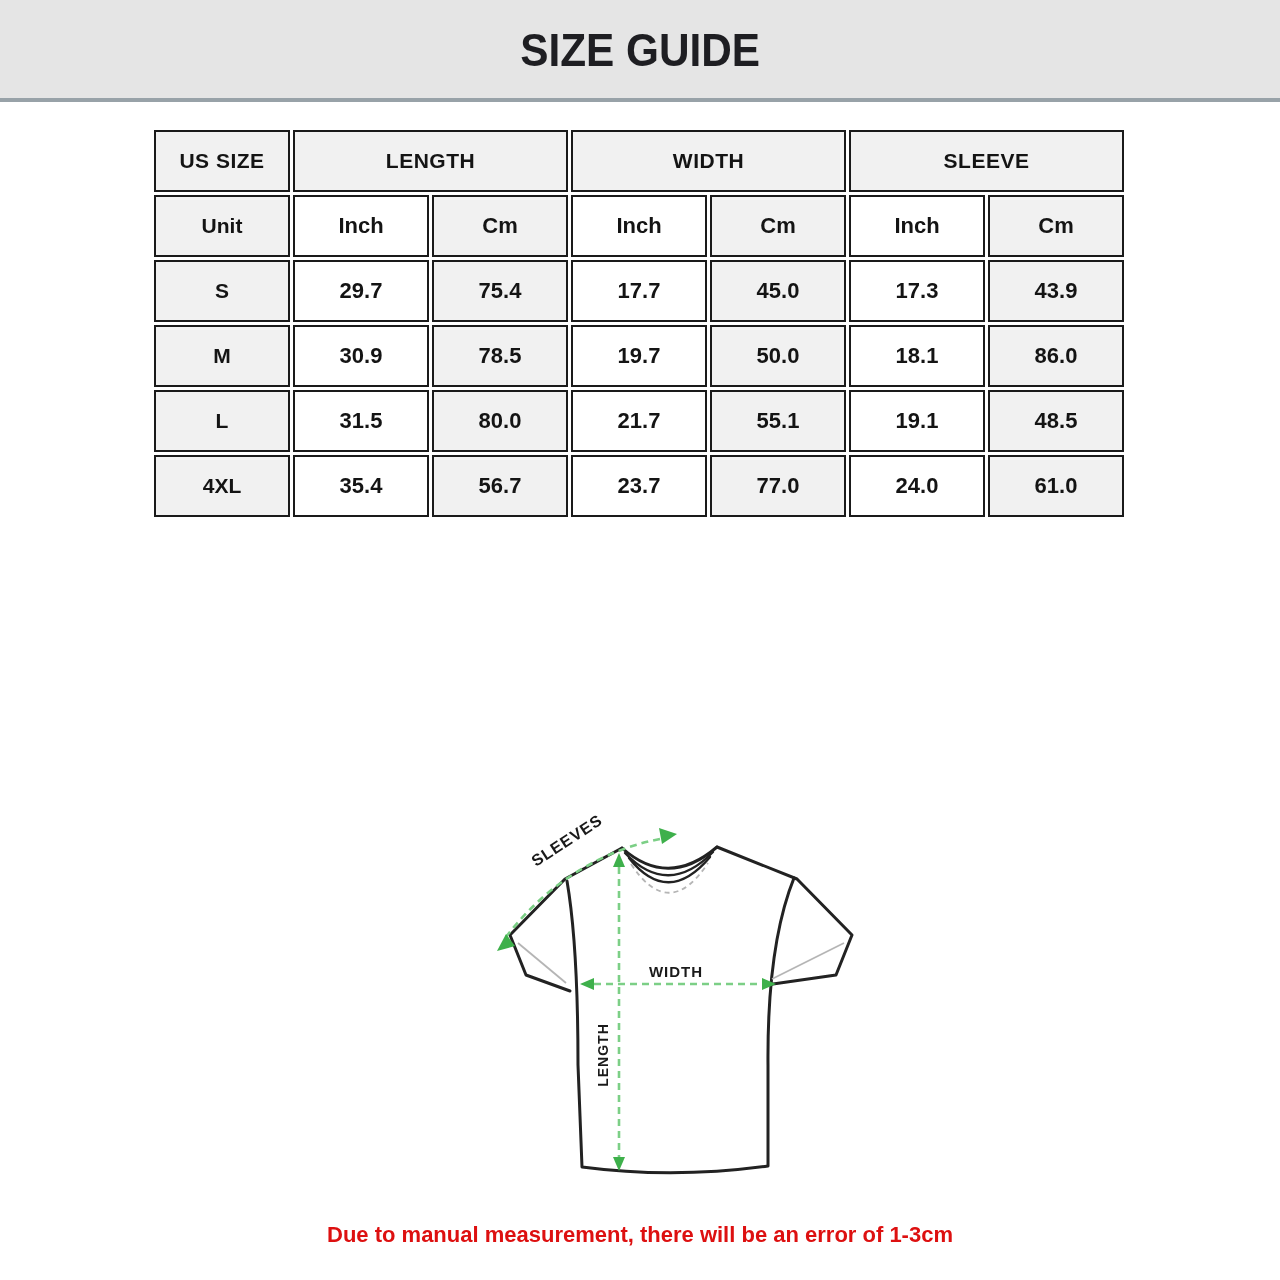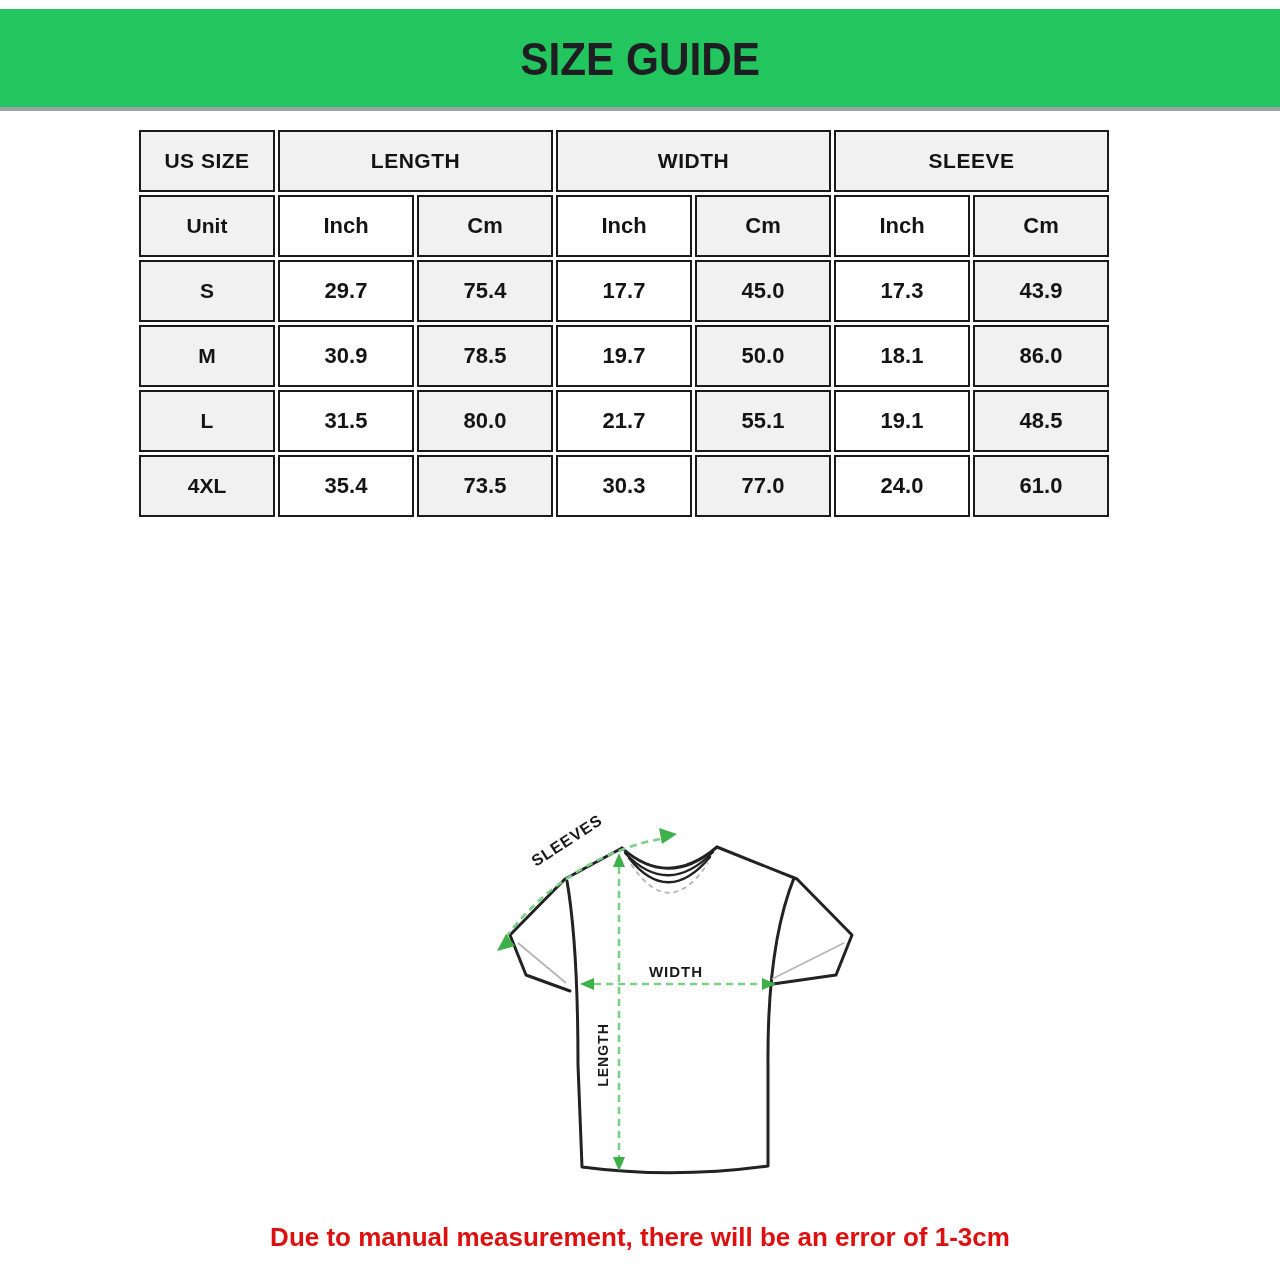"SIZE GUIDE" .banner { background: #22c55e -> #e5e5e5; margin-top: 9px -> none }
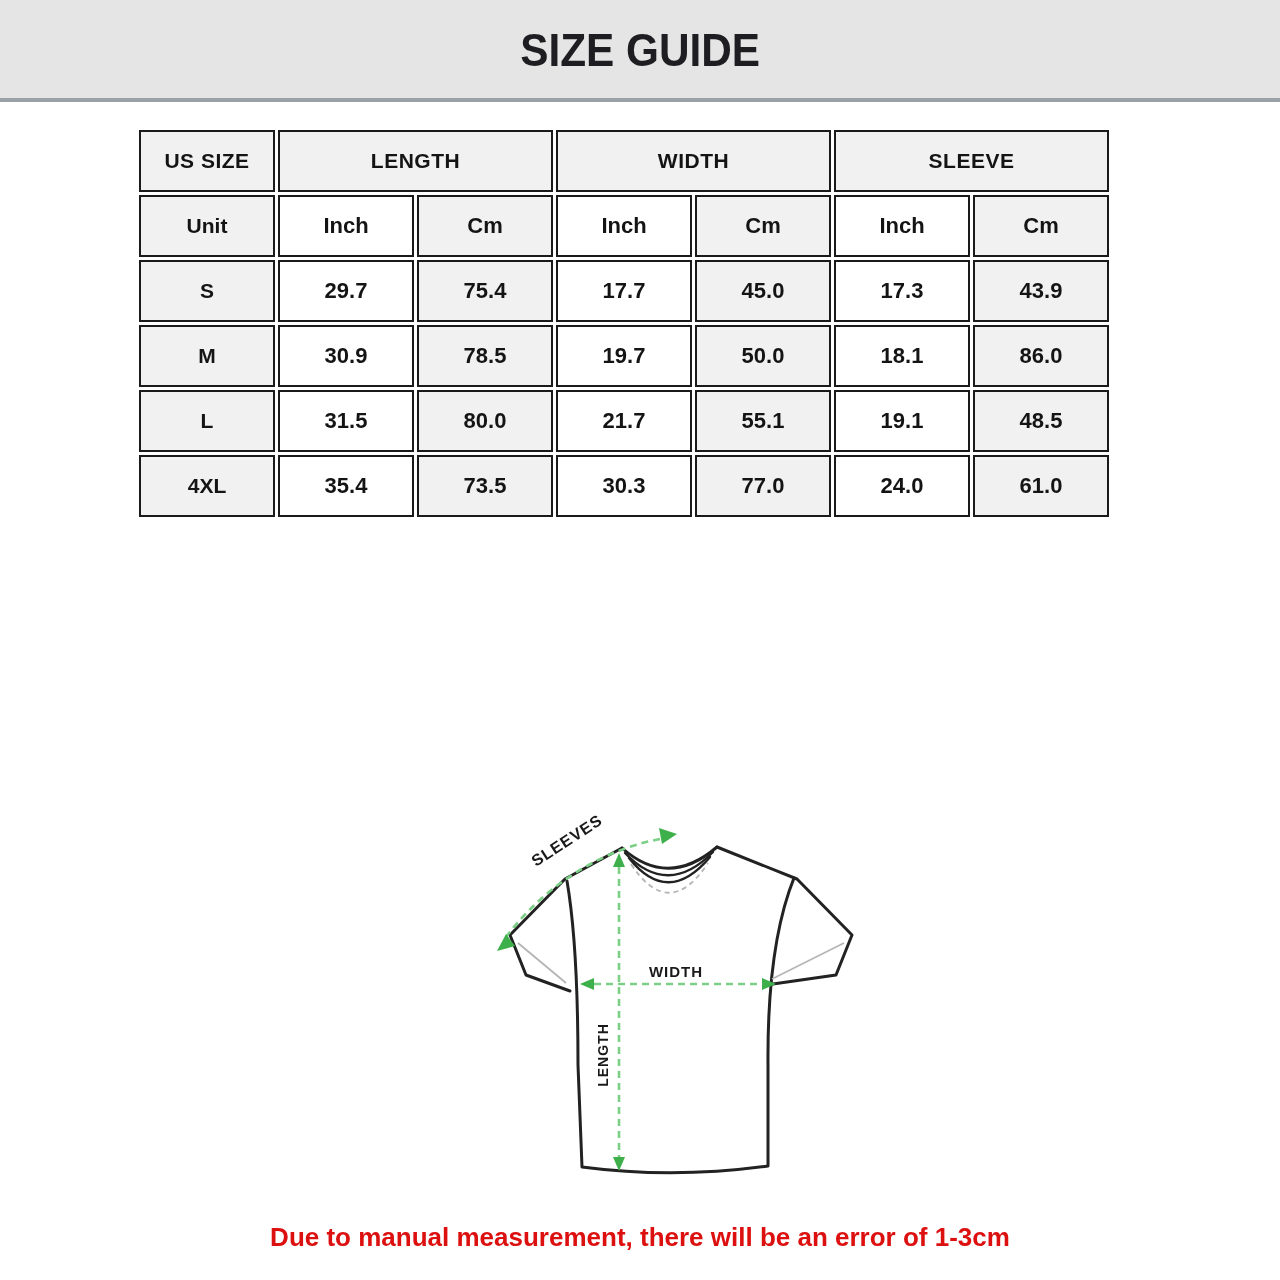"US SIZE" .table-wrap { left: 136px -> 151px }
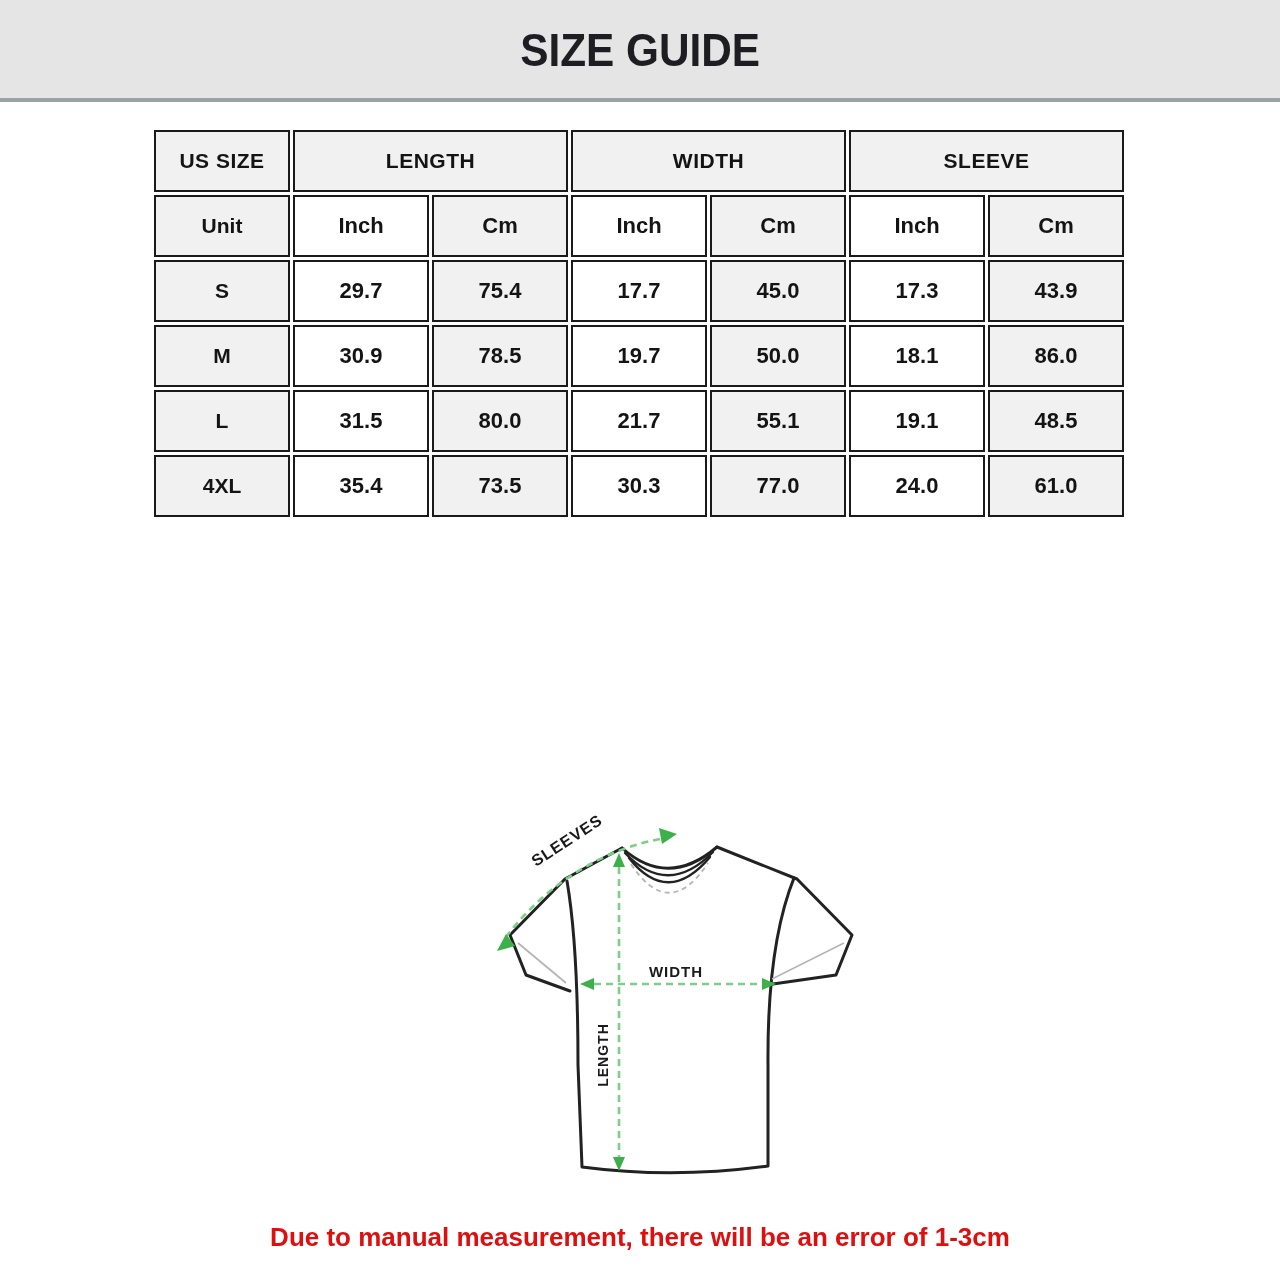"73.5" td { text: 73.5 -> 56.7 }
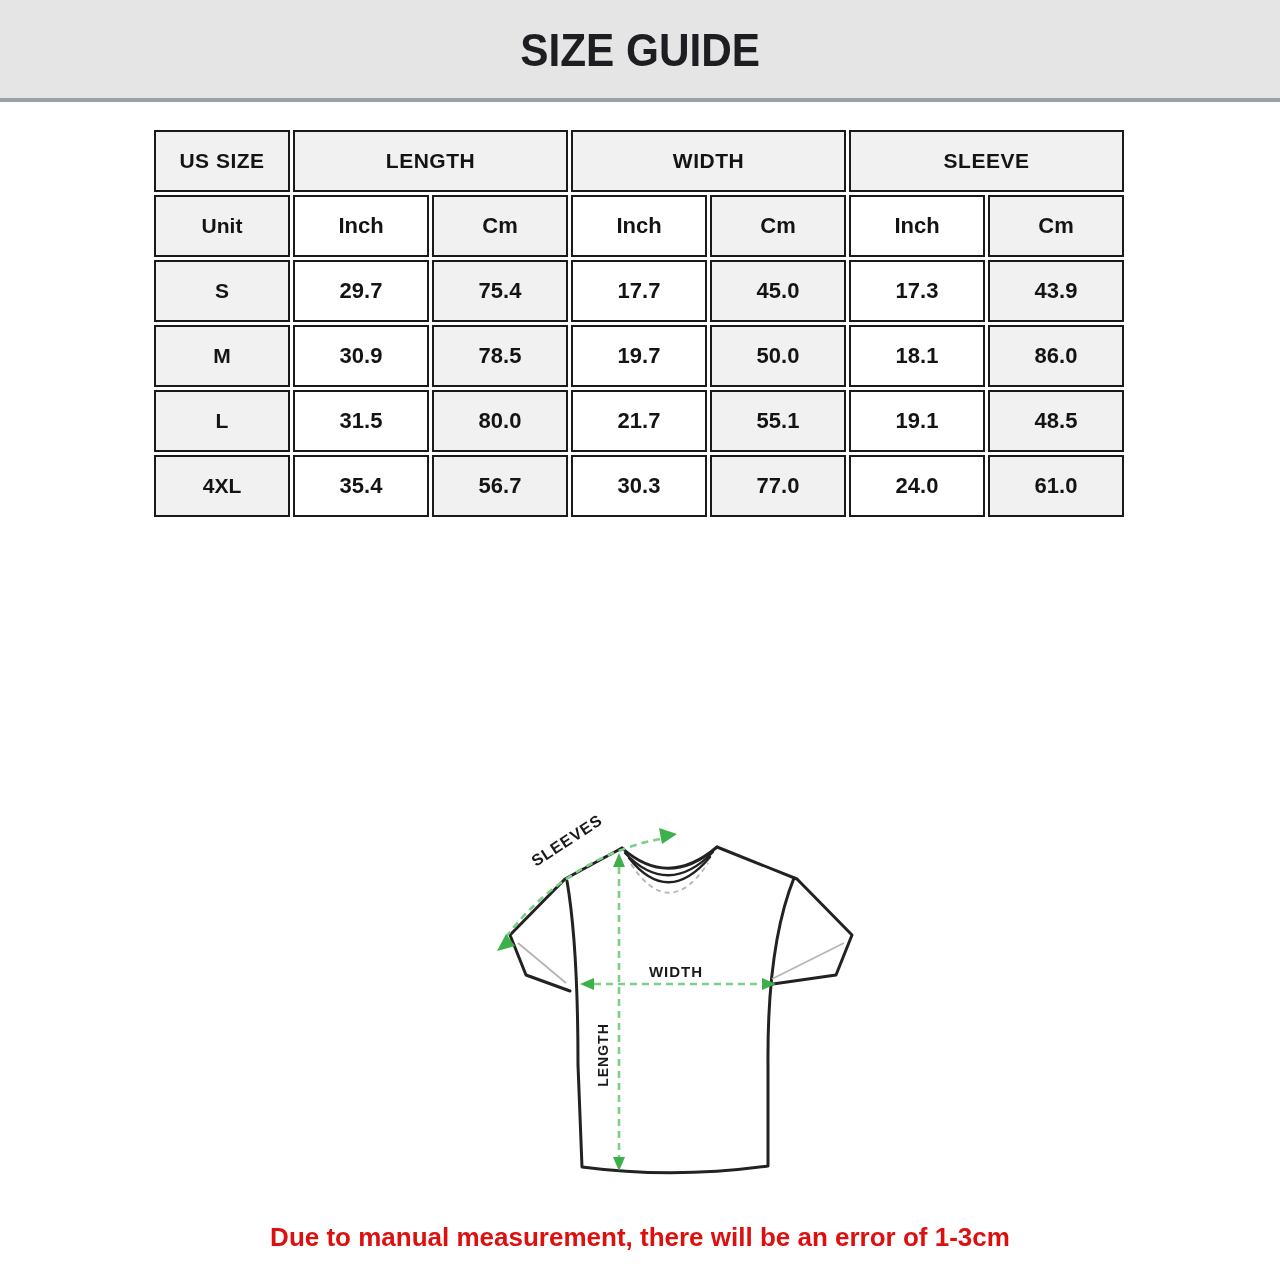"30.3" td { text: 30.3 -> 23.7 }
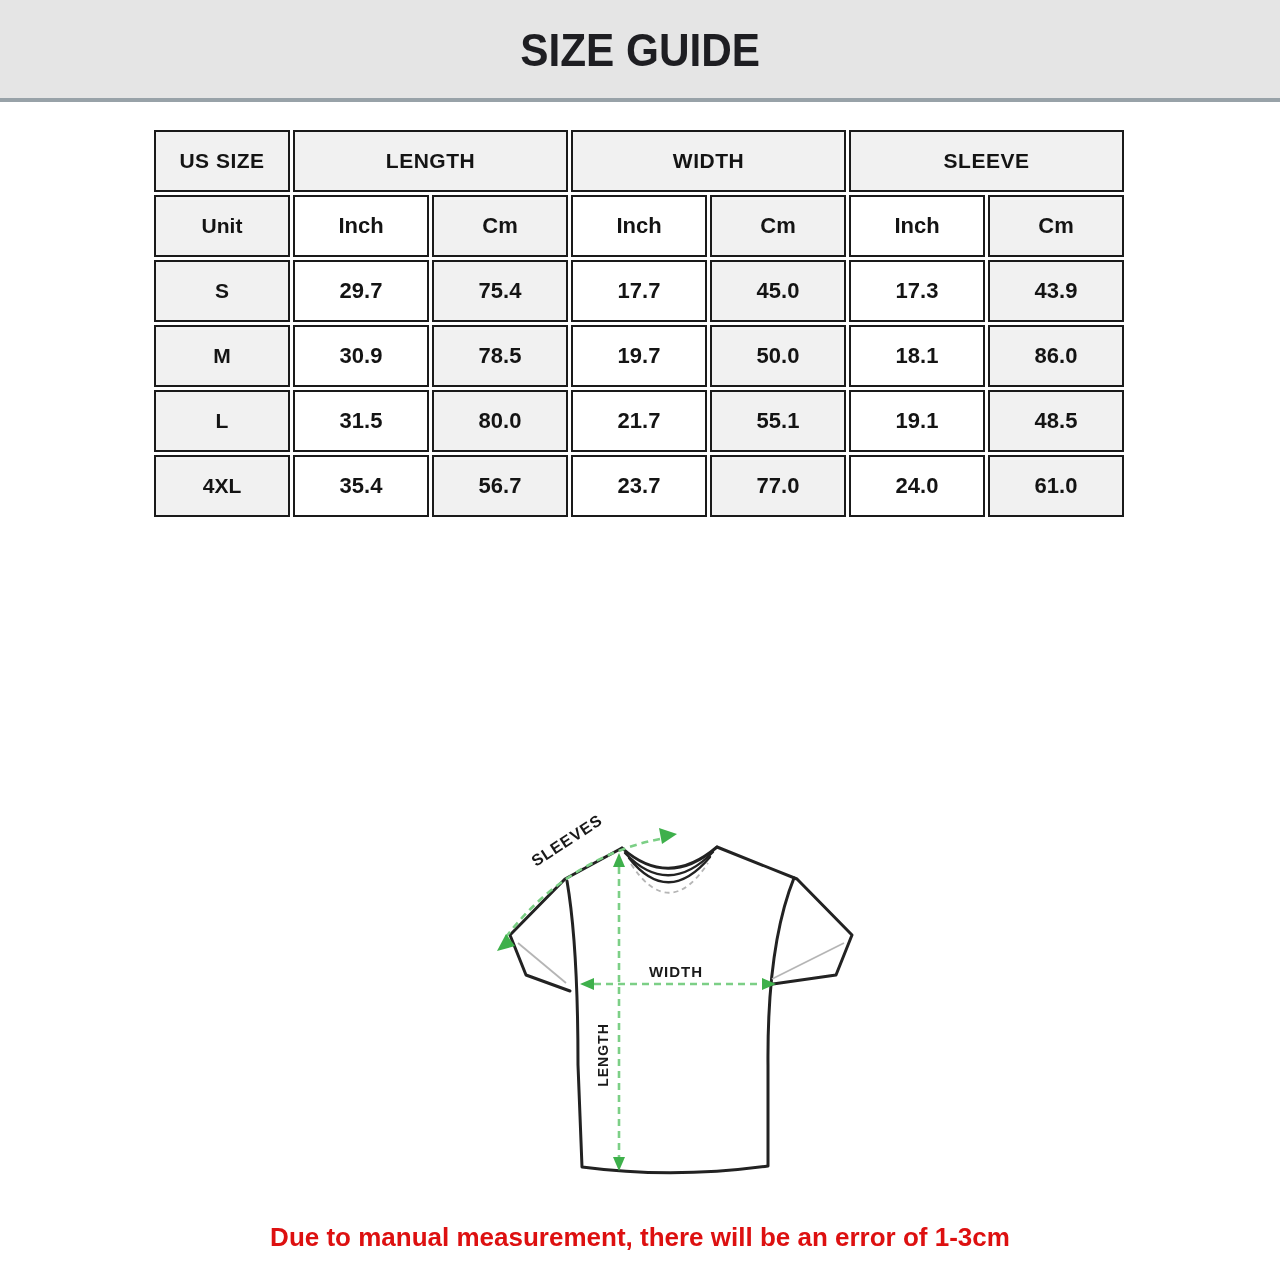"Due to manual measurement, there" .note { font-size: 26px -> 22px }
